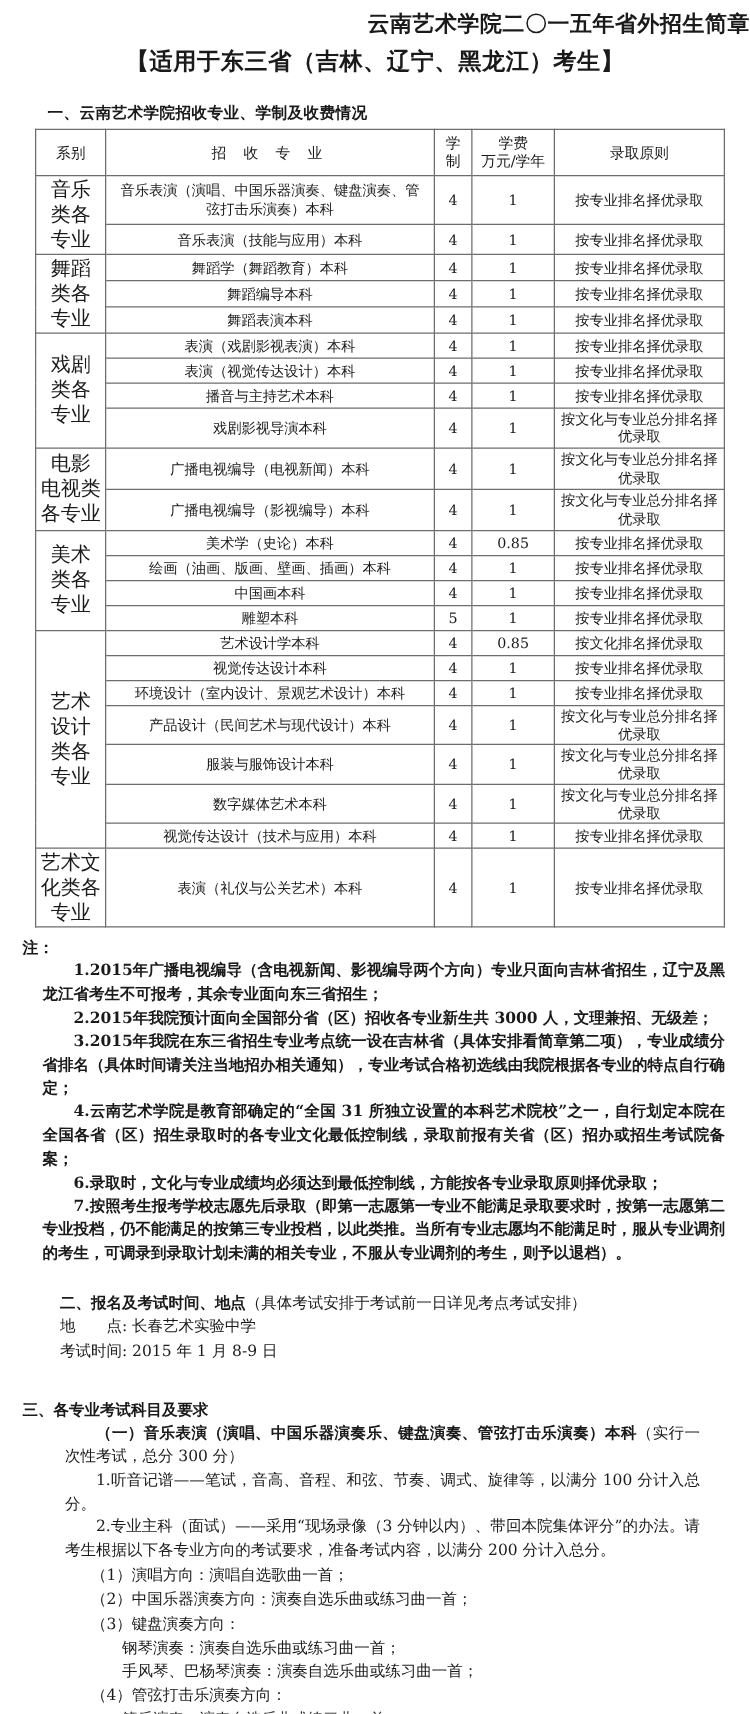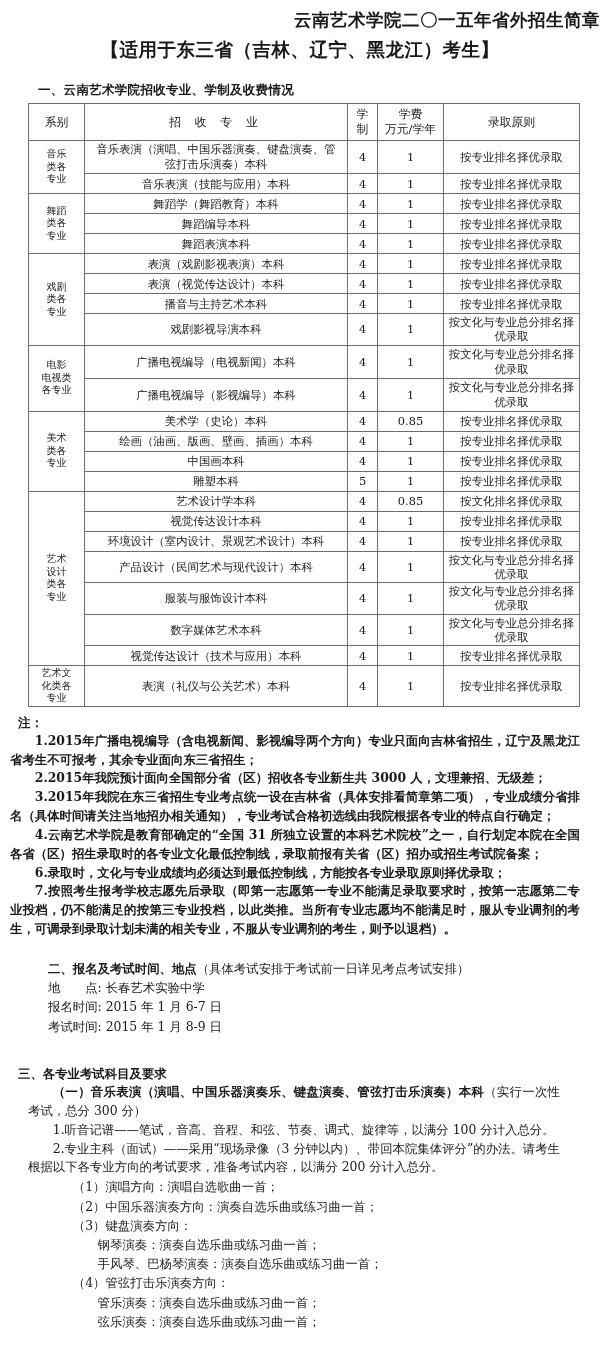"音乐" .dept-cell { font-size: 10px -> 16px }
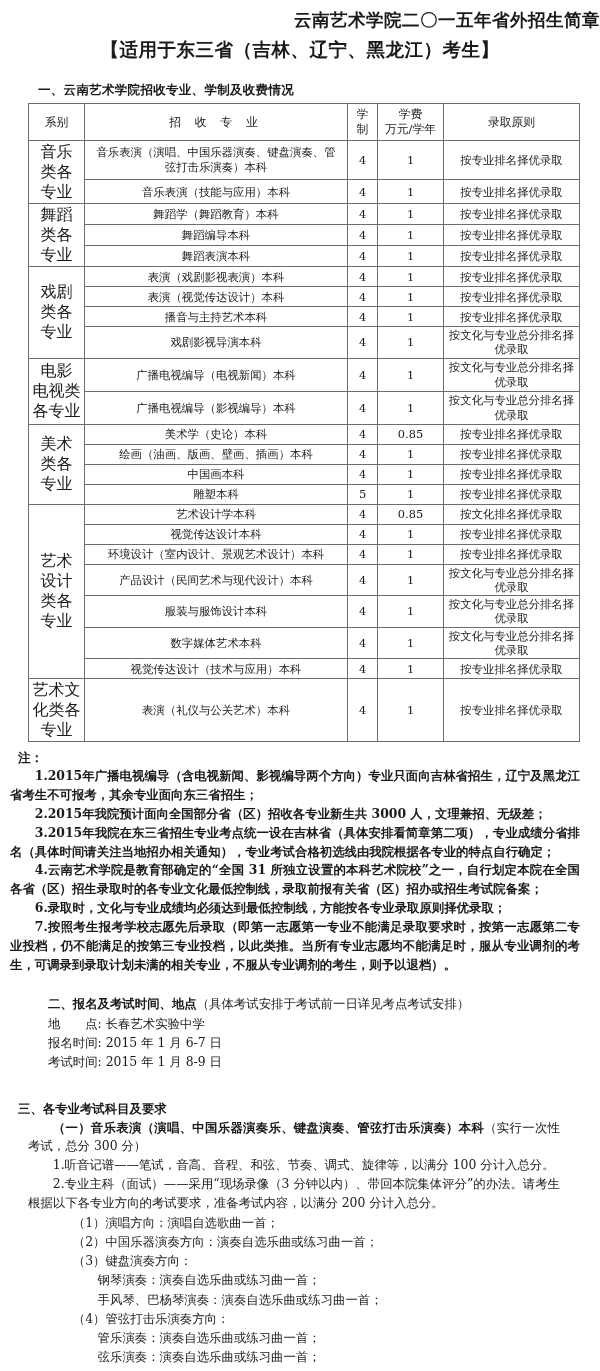"1.2015年广播电视编导（含电视新闻、影视编导两个方向）专业只面向吉林省招生，" p.para { margin: 0 20px 0 10px -> 0 20px 0 34px }
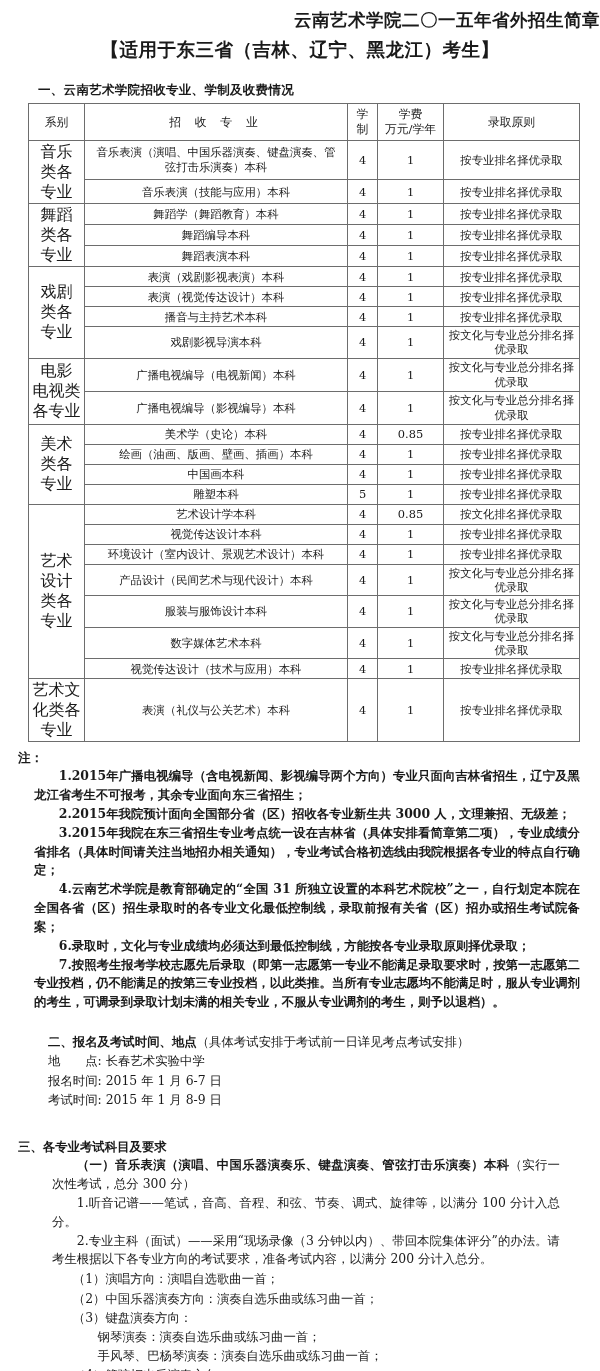"报名时间: 2015 年 1 月" div.line { html: <div><span>报名时间: </span><span>2015 年 1 月 6-7 日</span></div> -> none }
